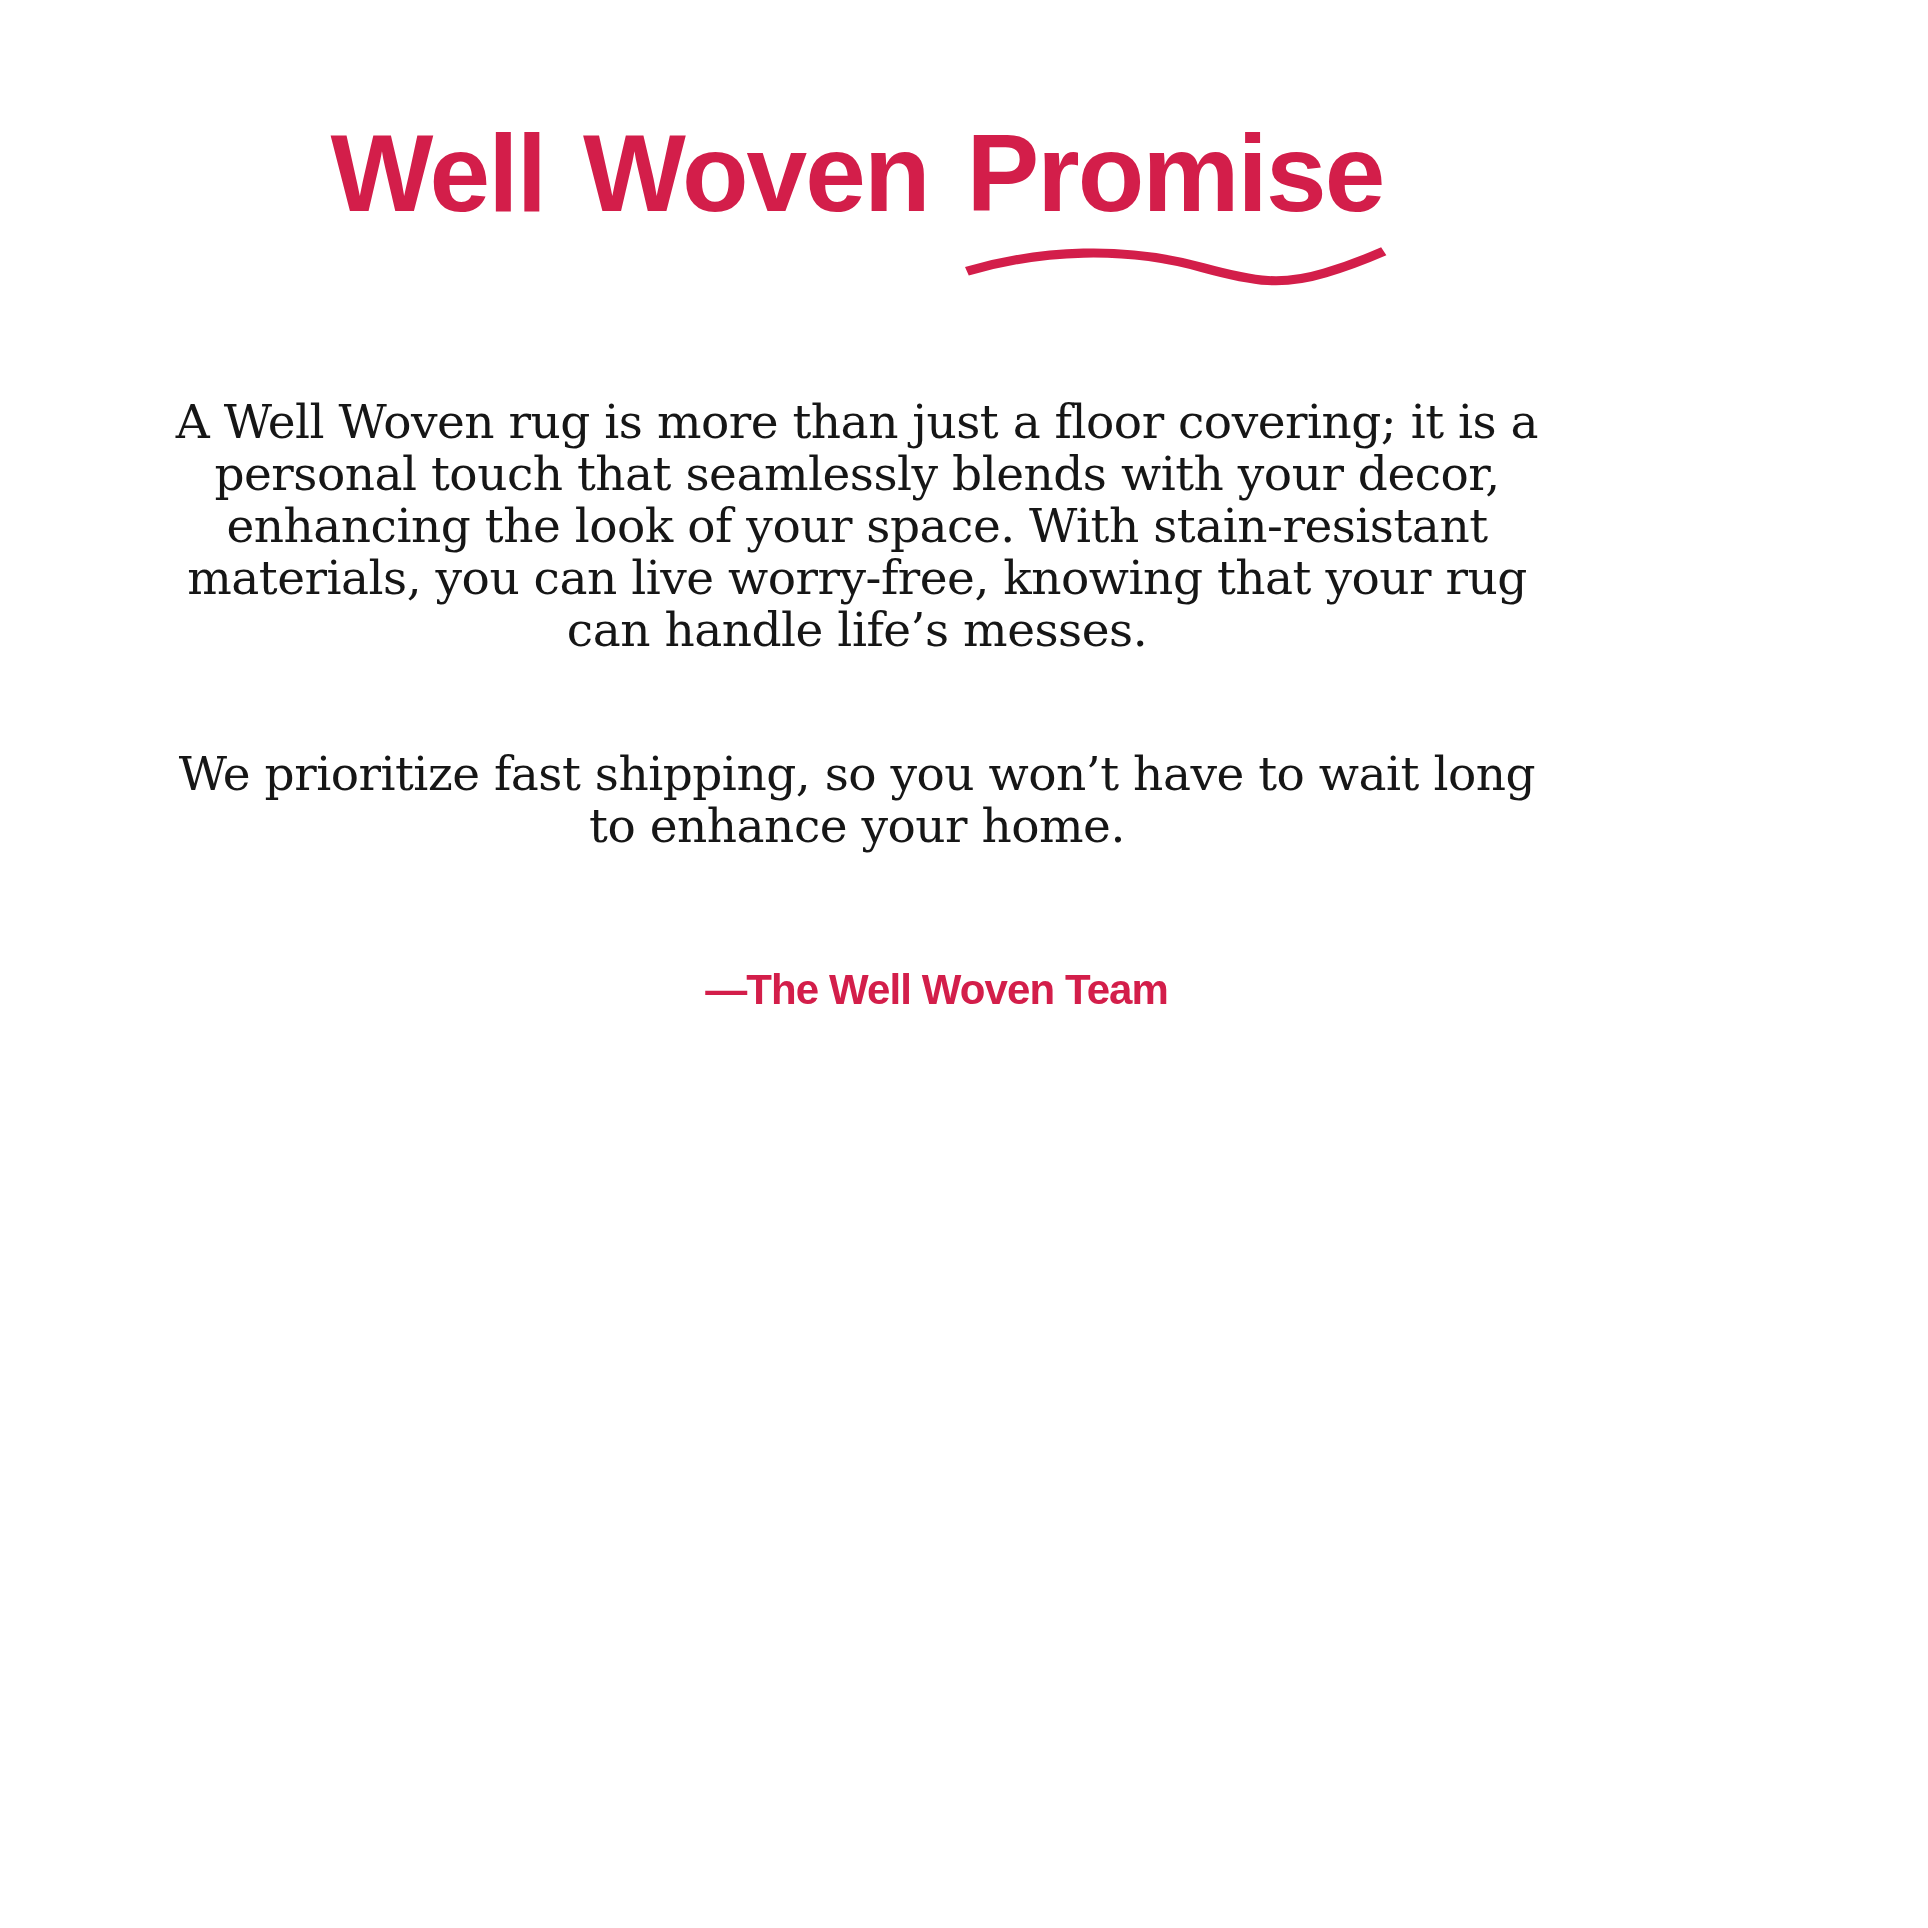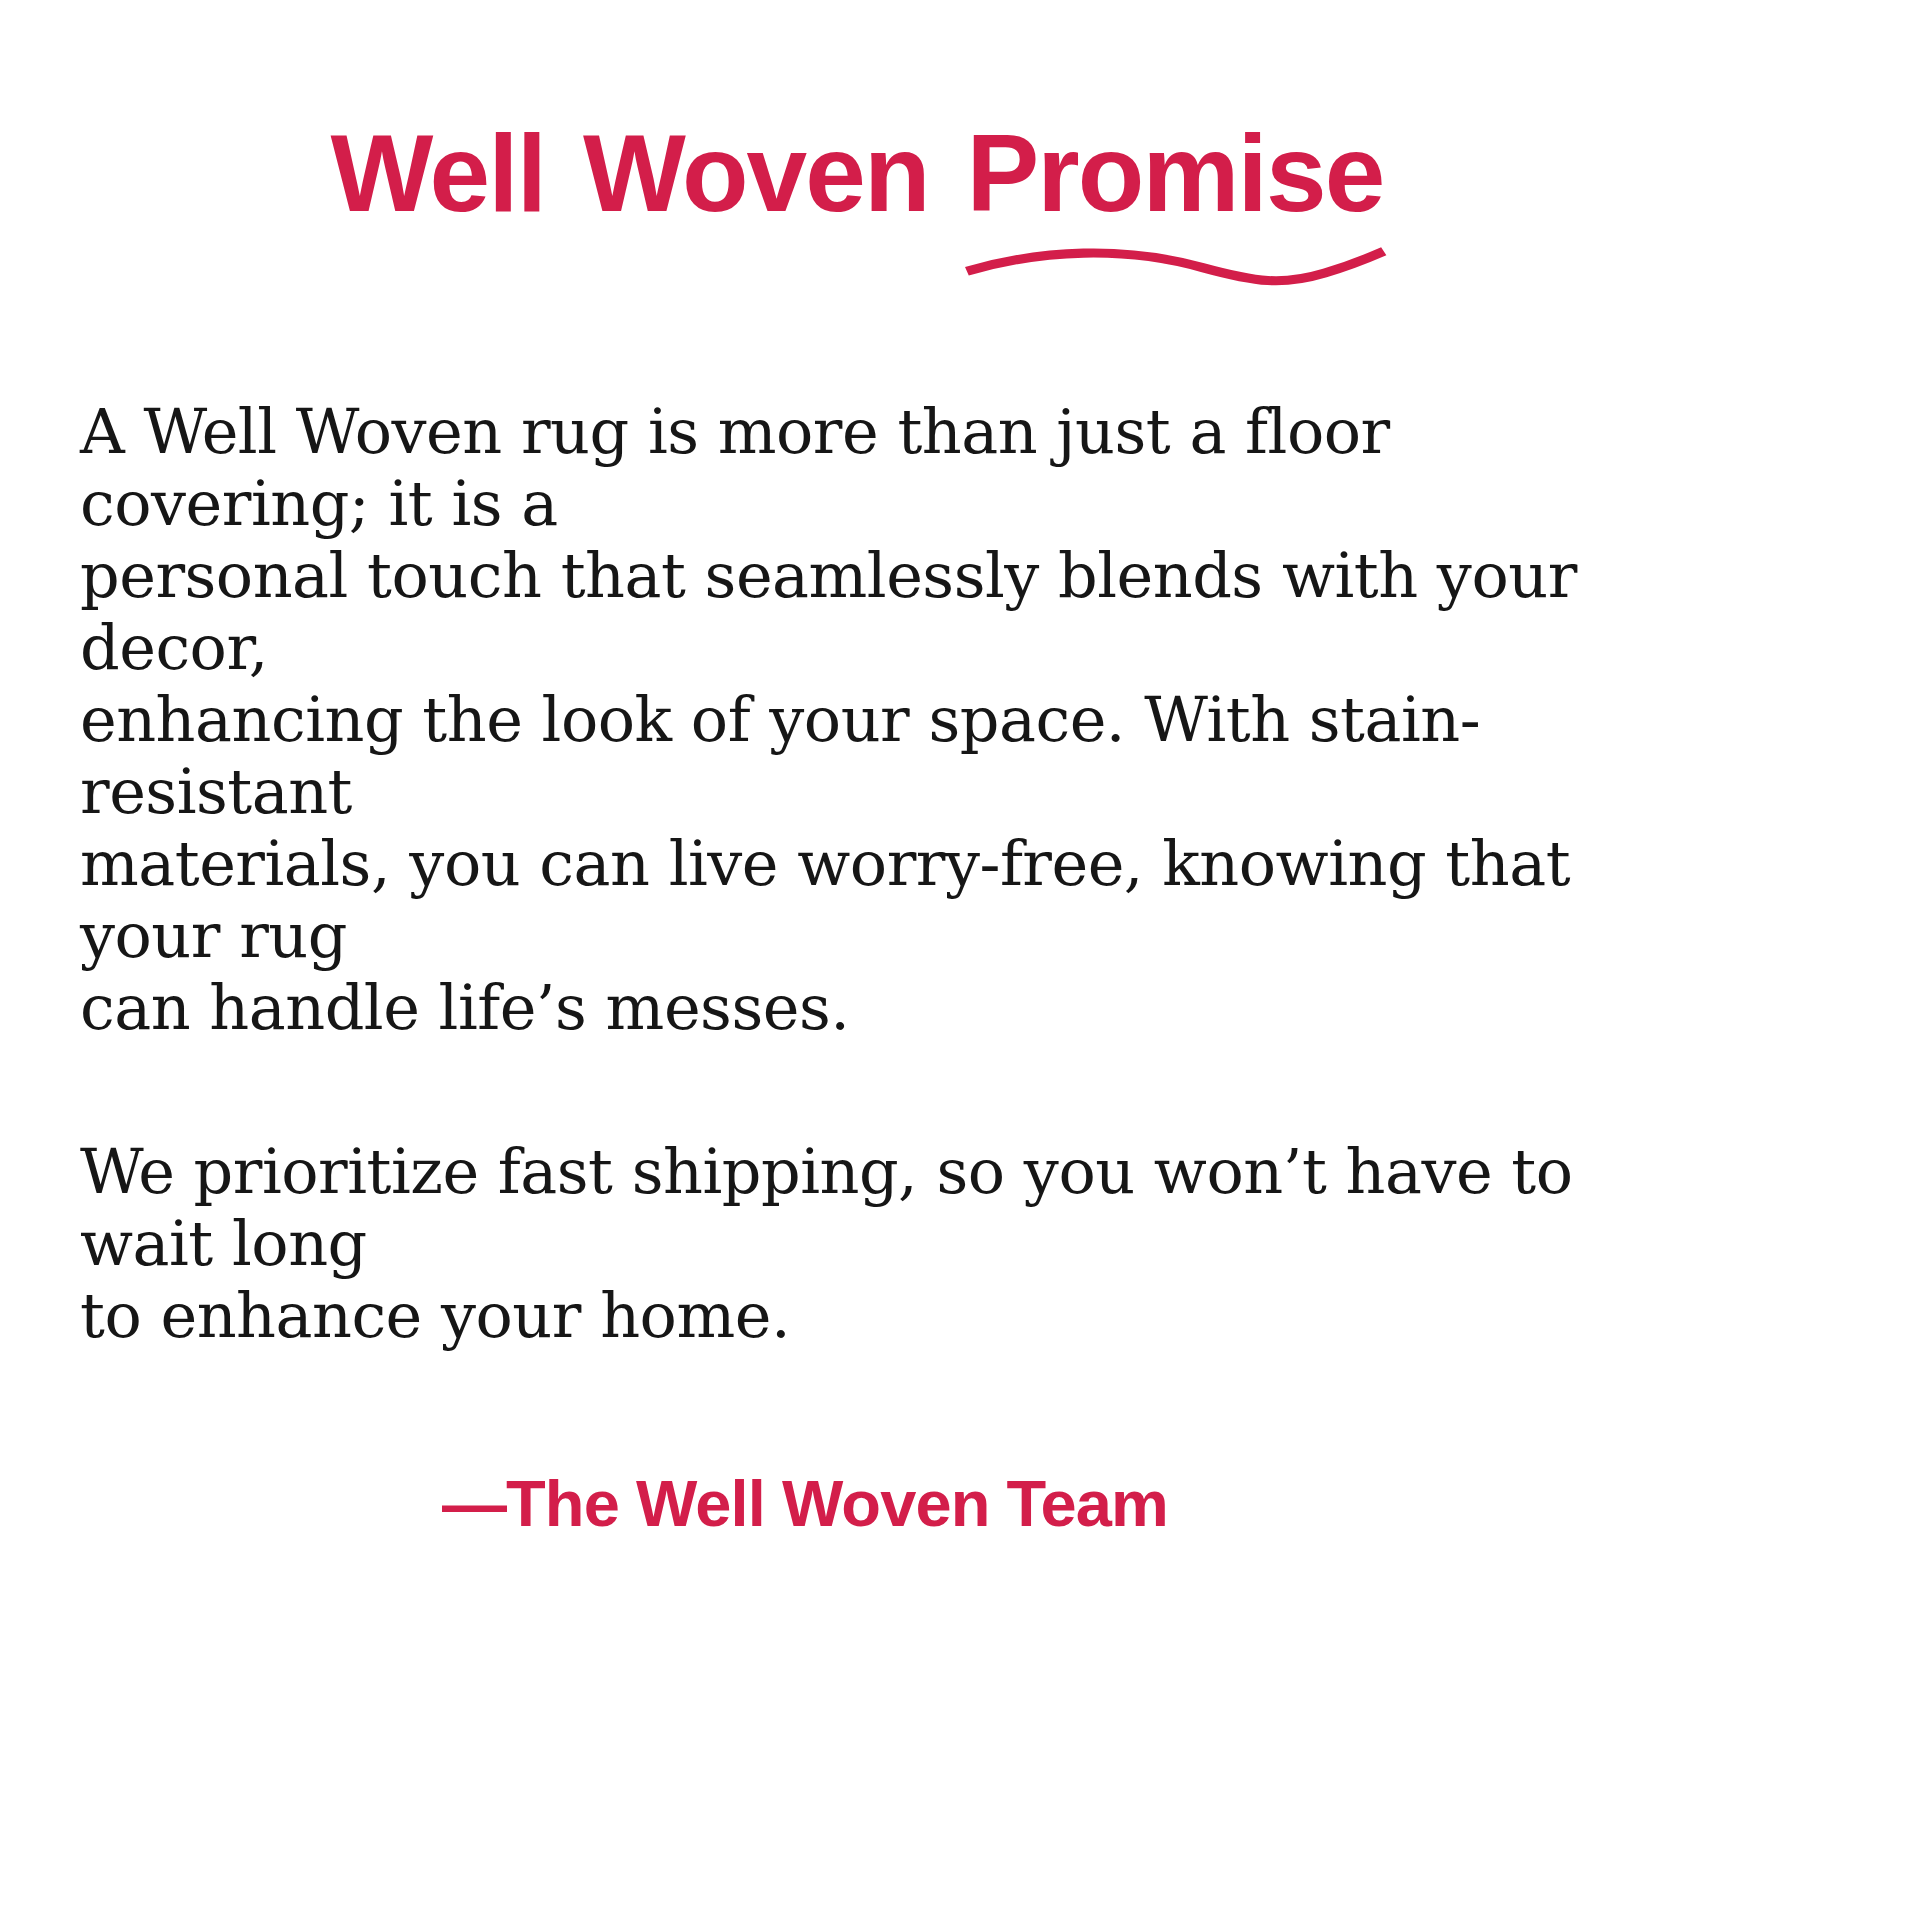"A Well Woven rug is" .para { font-size: 62px -> 47px; line-height: 72px -> 52px; text-align: none -> center }
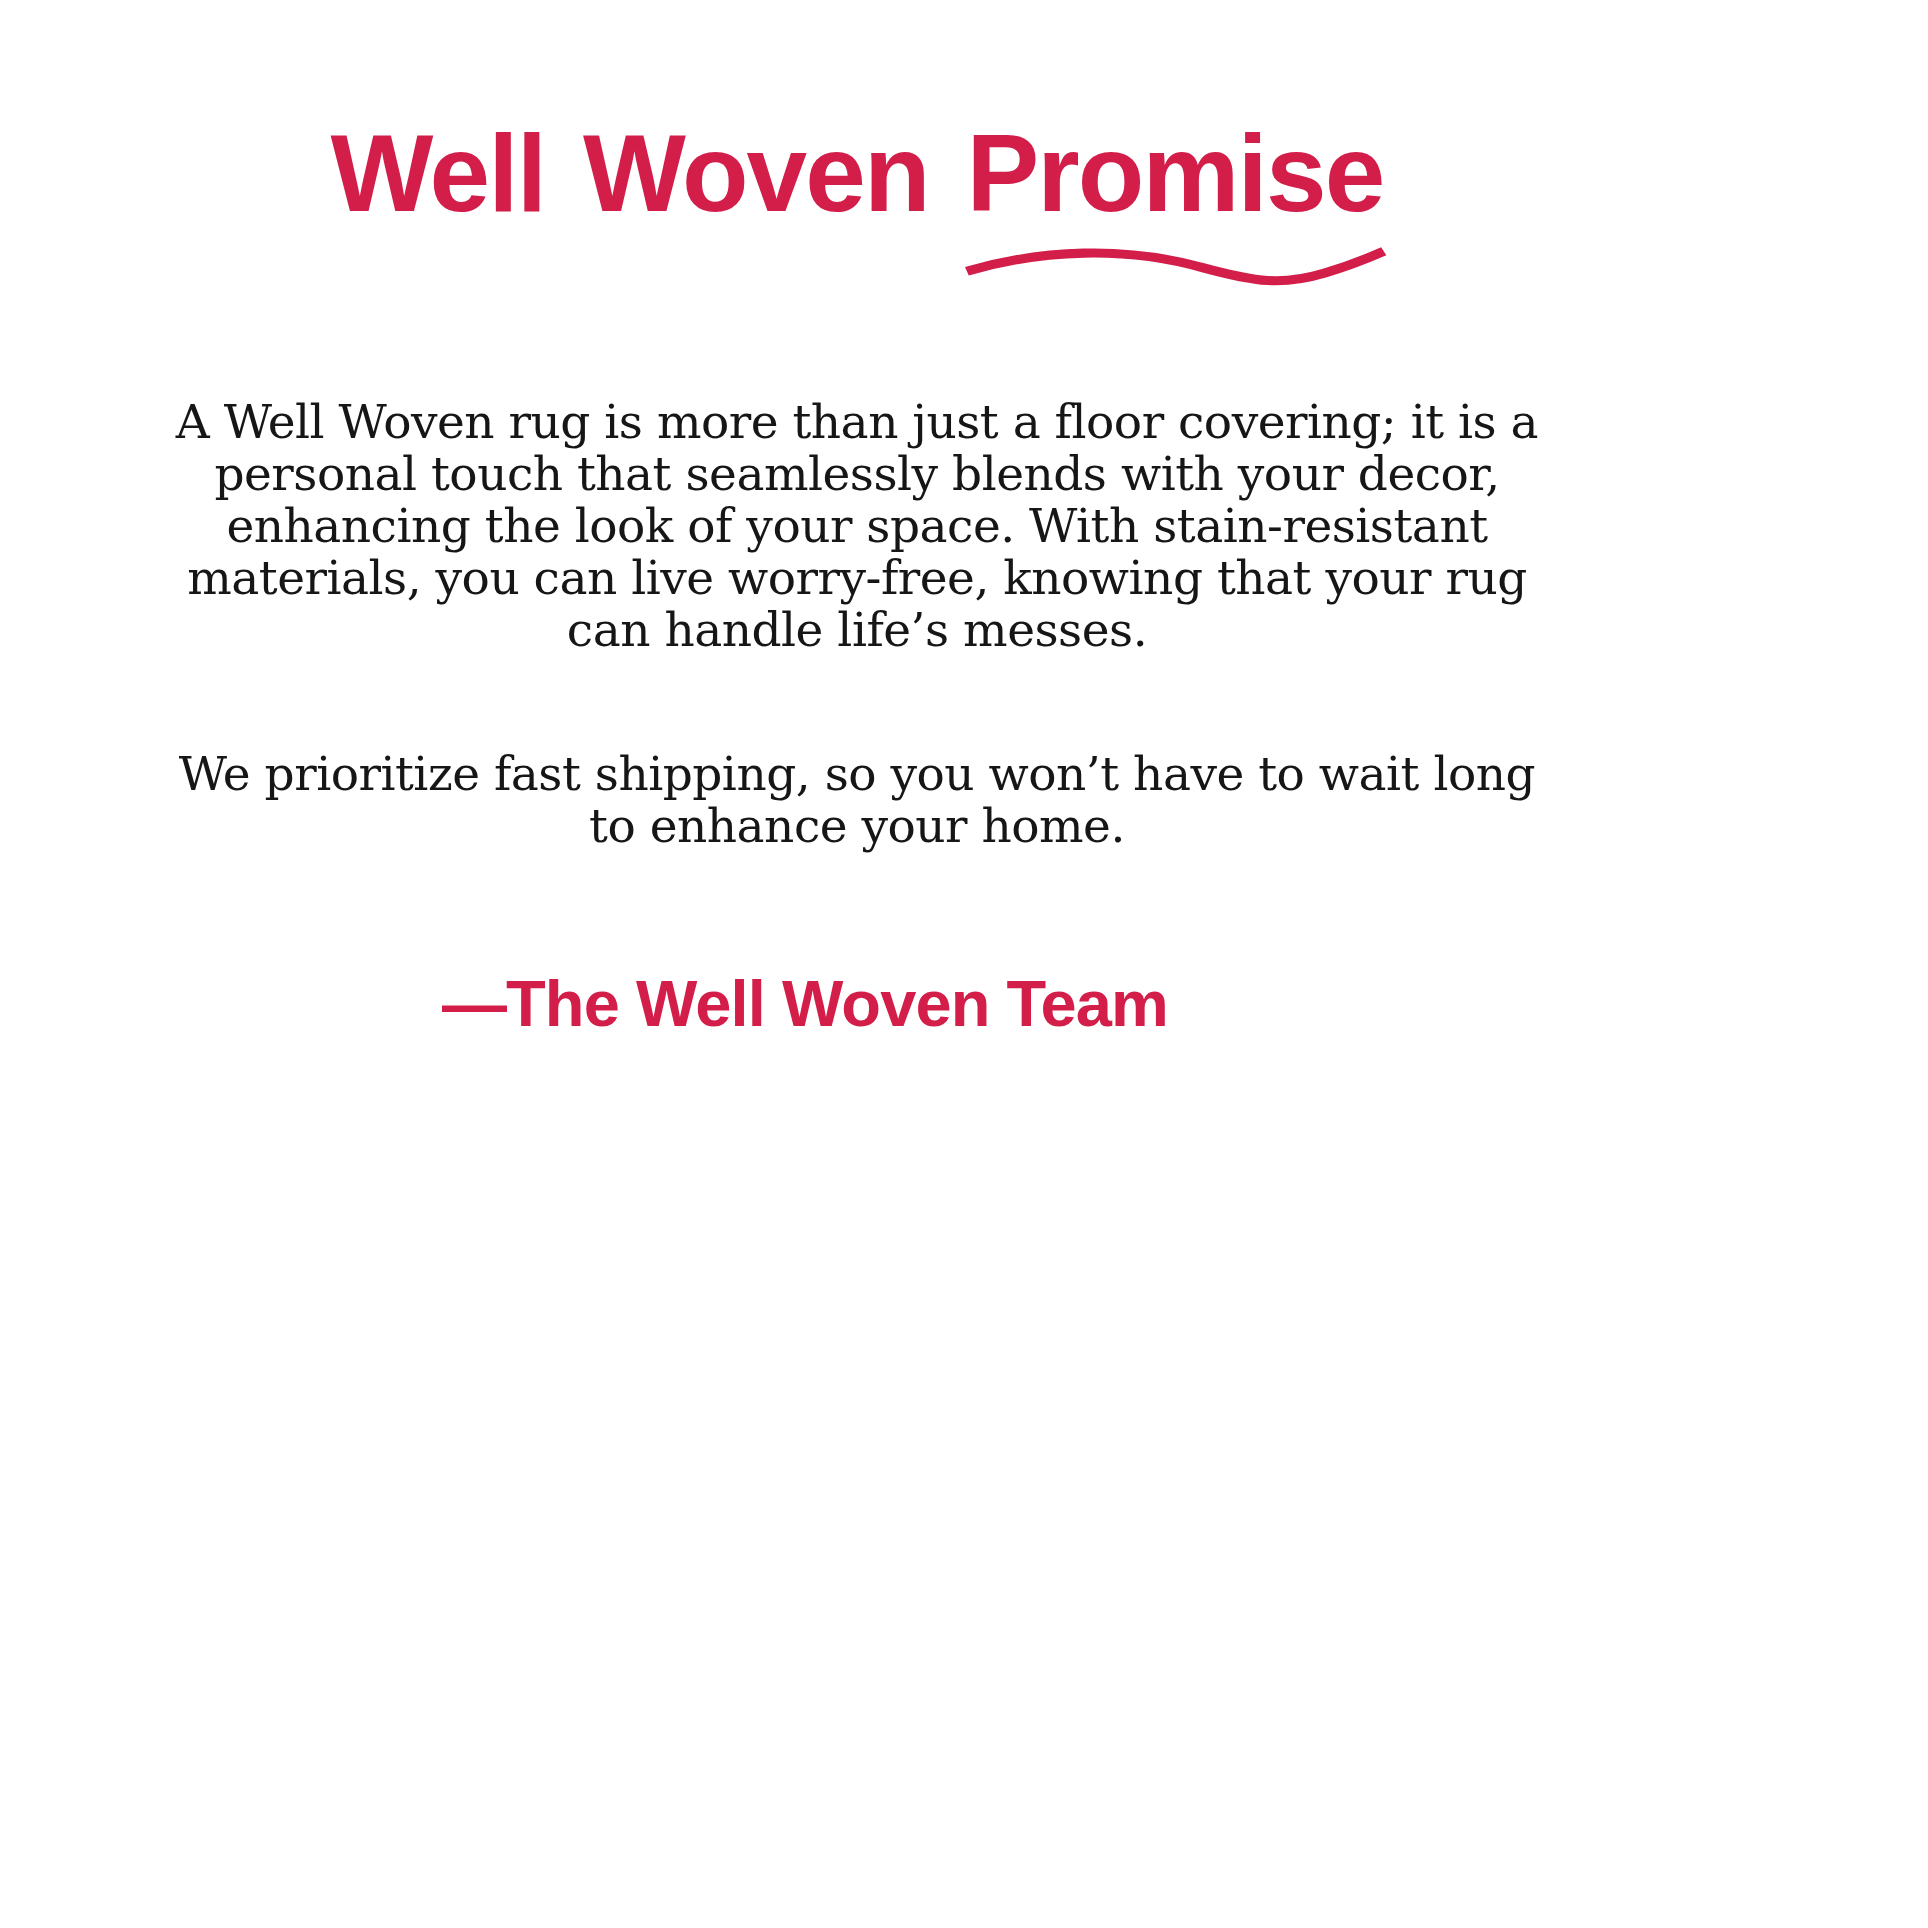"—The Well Woven Team" .signature { font-size: 65px -> 42px }
